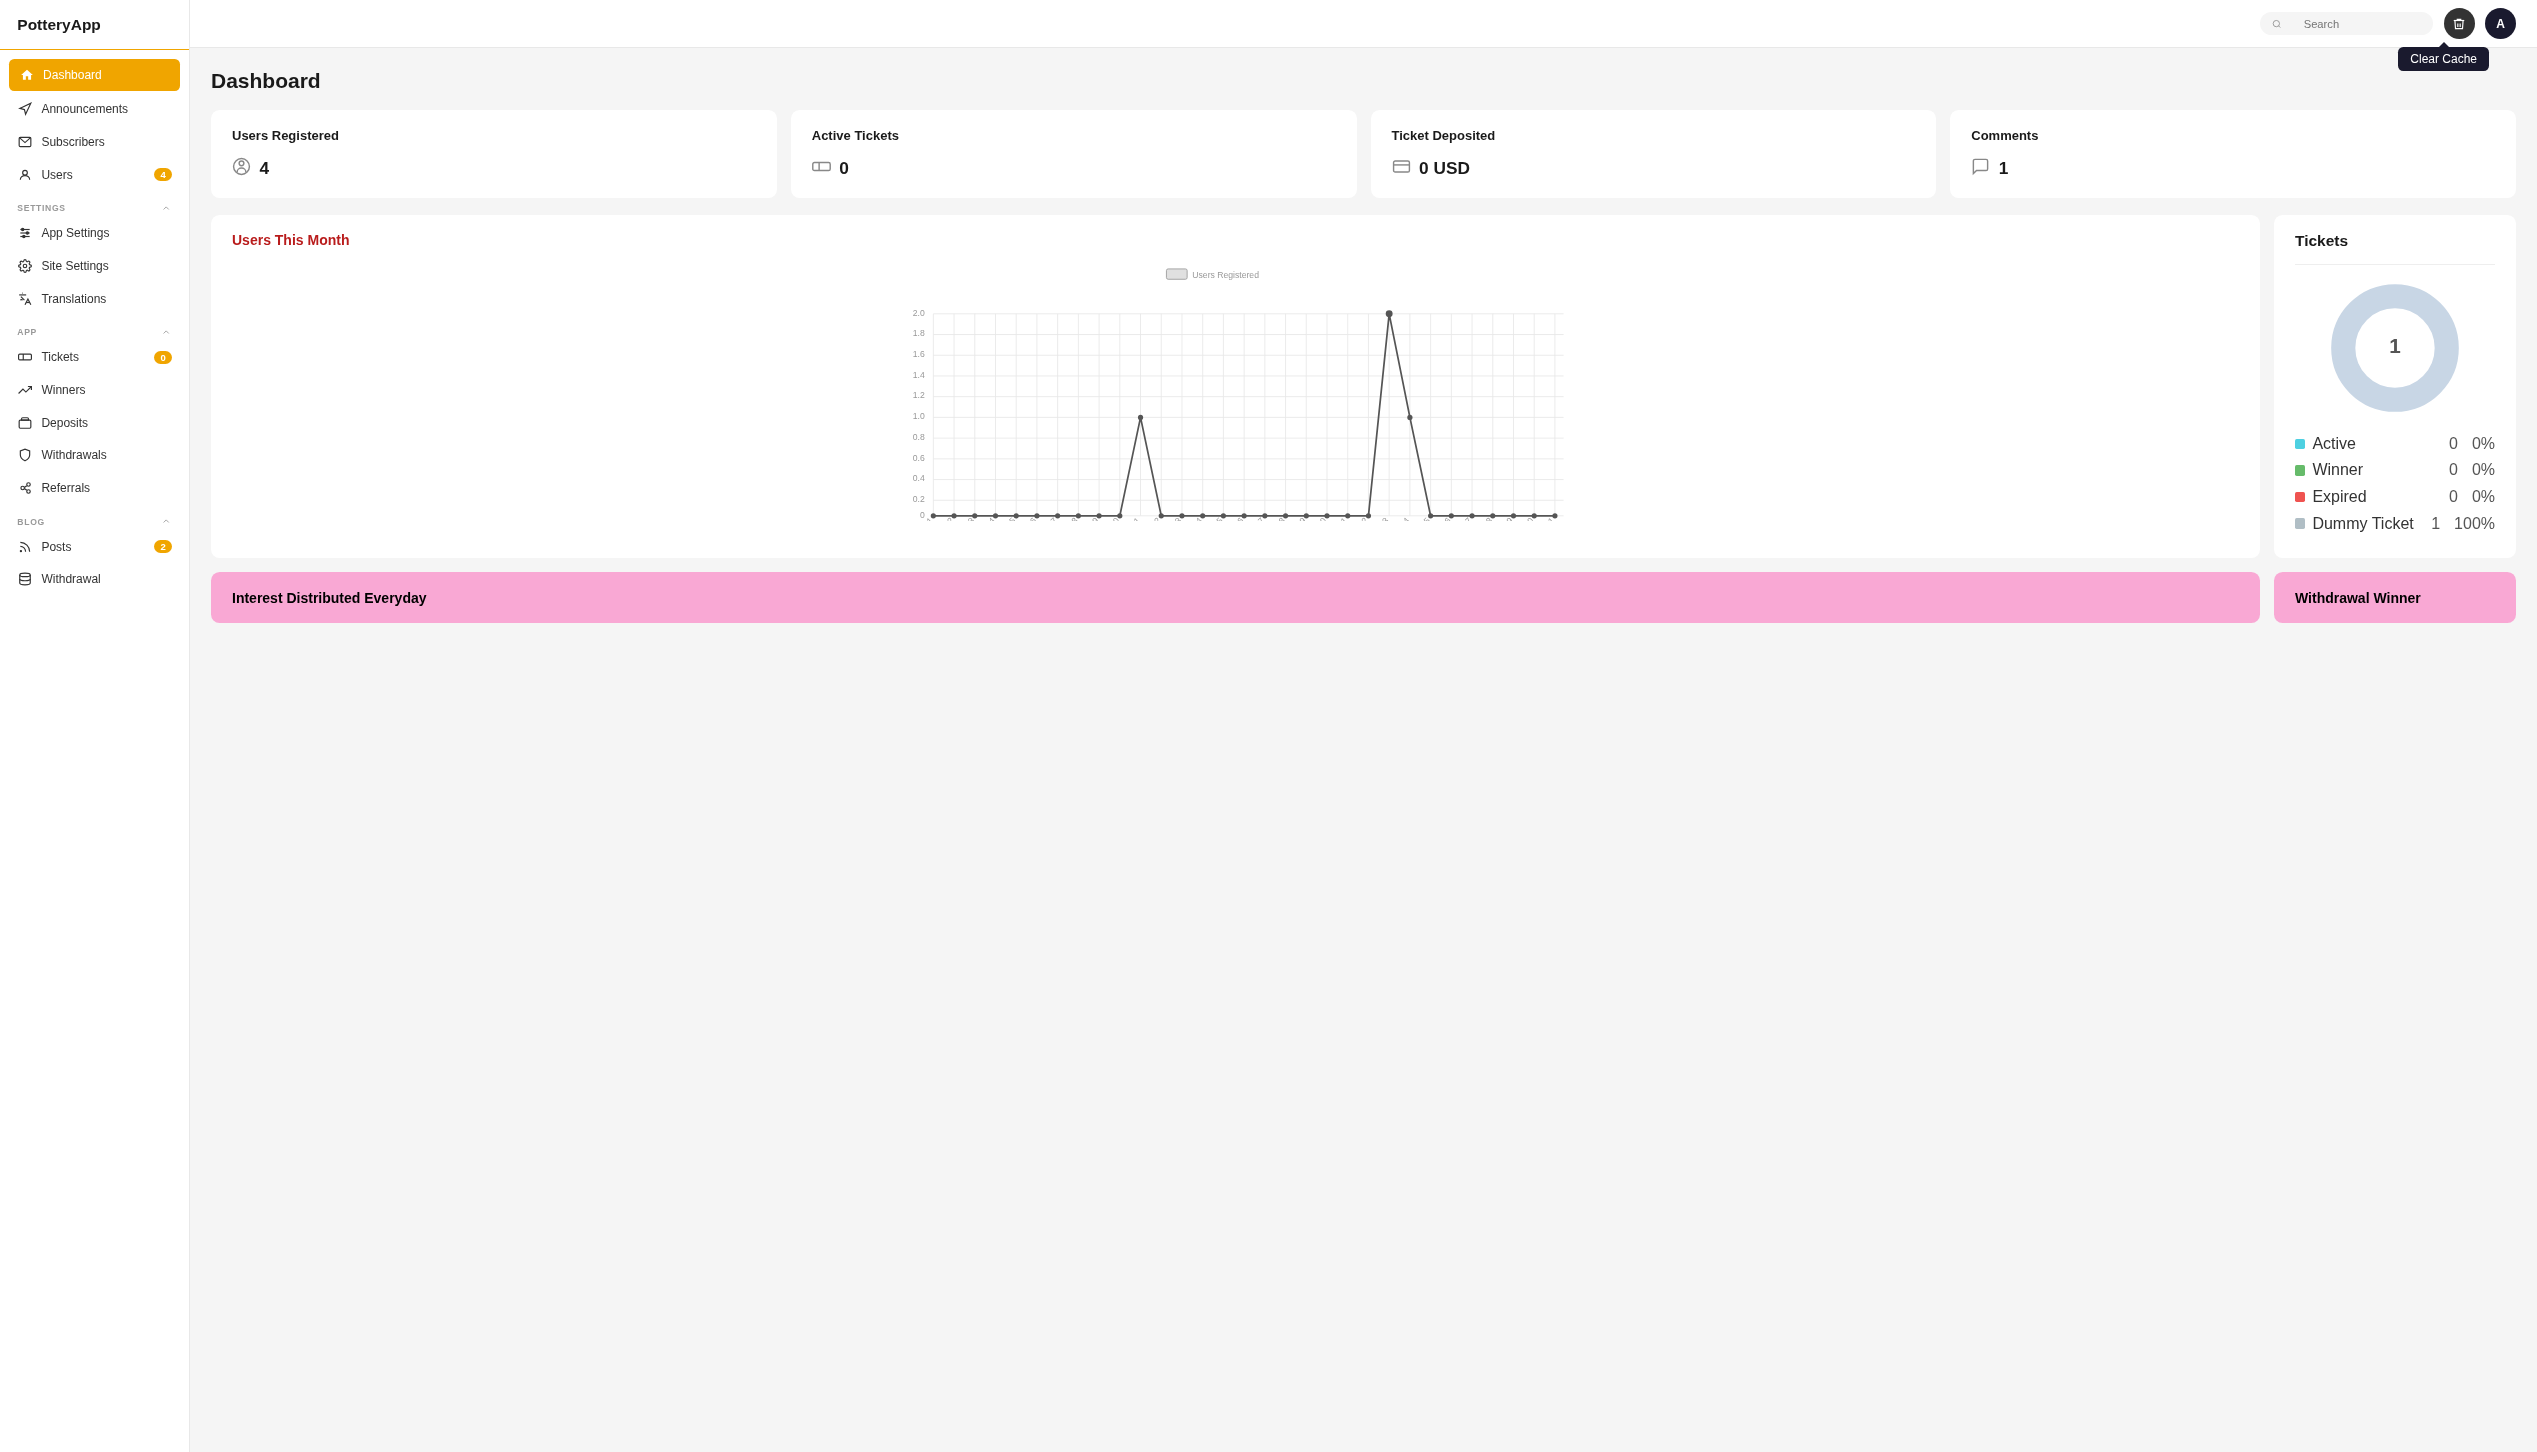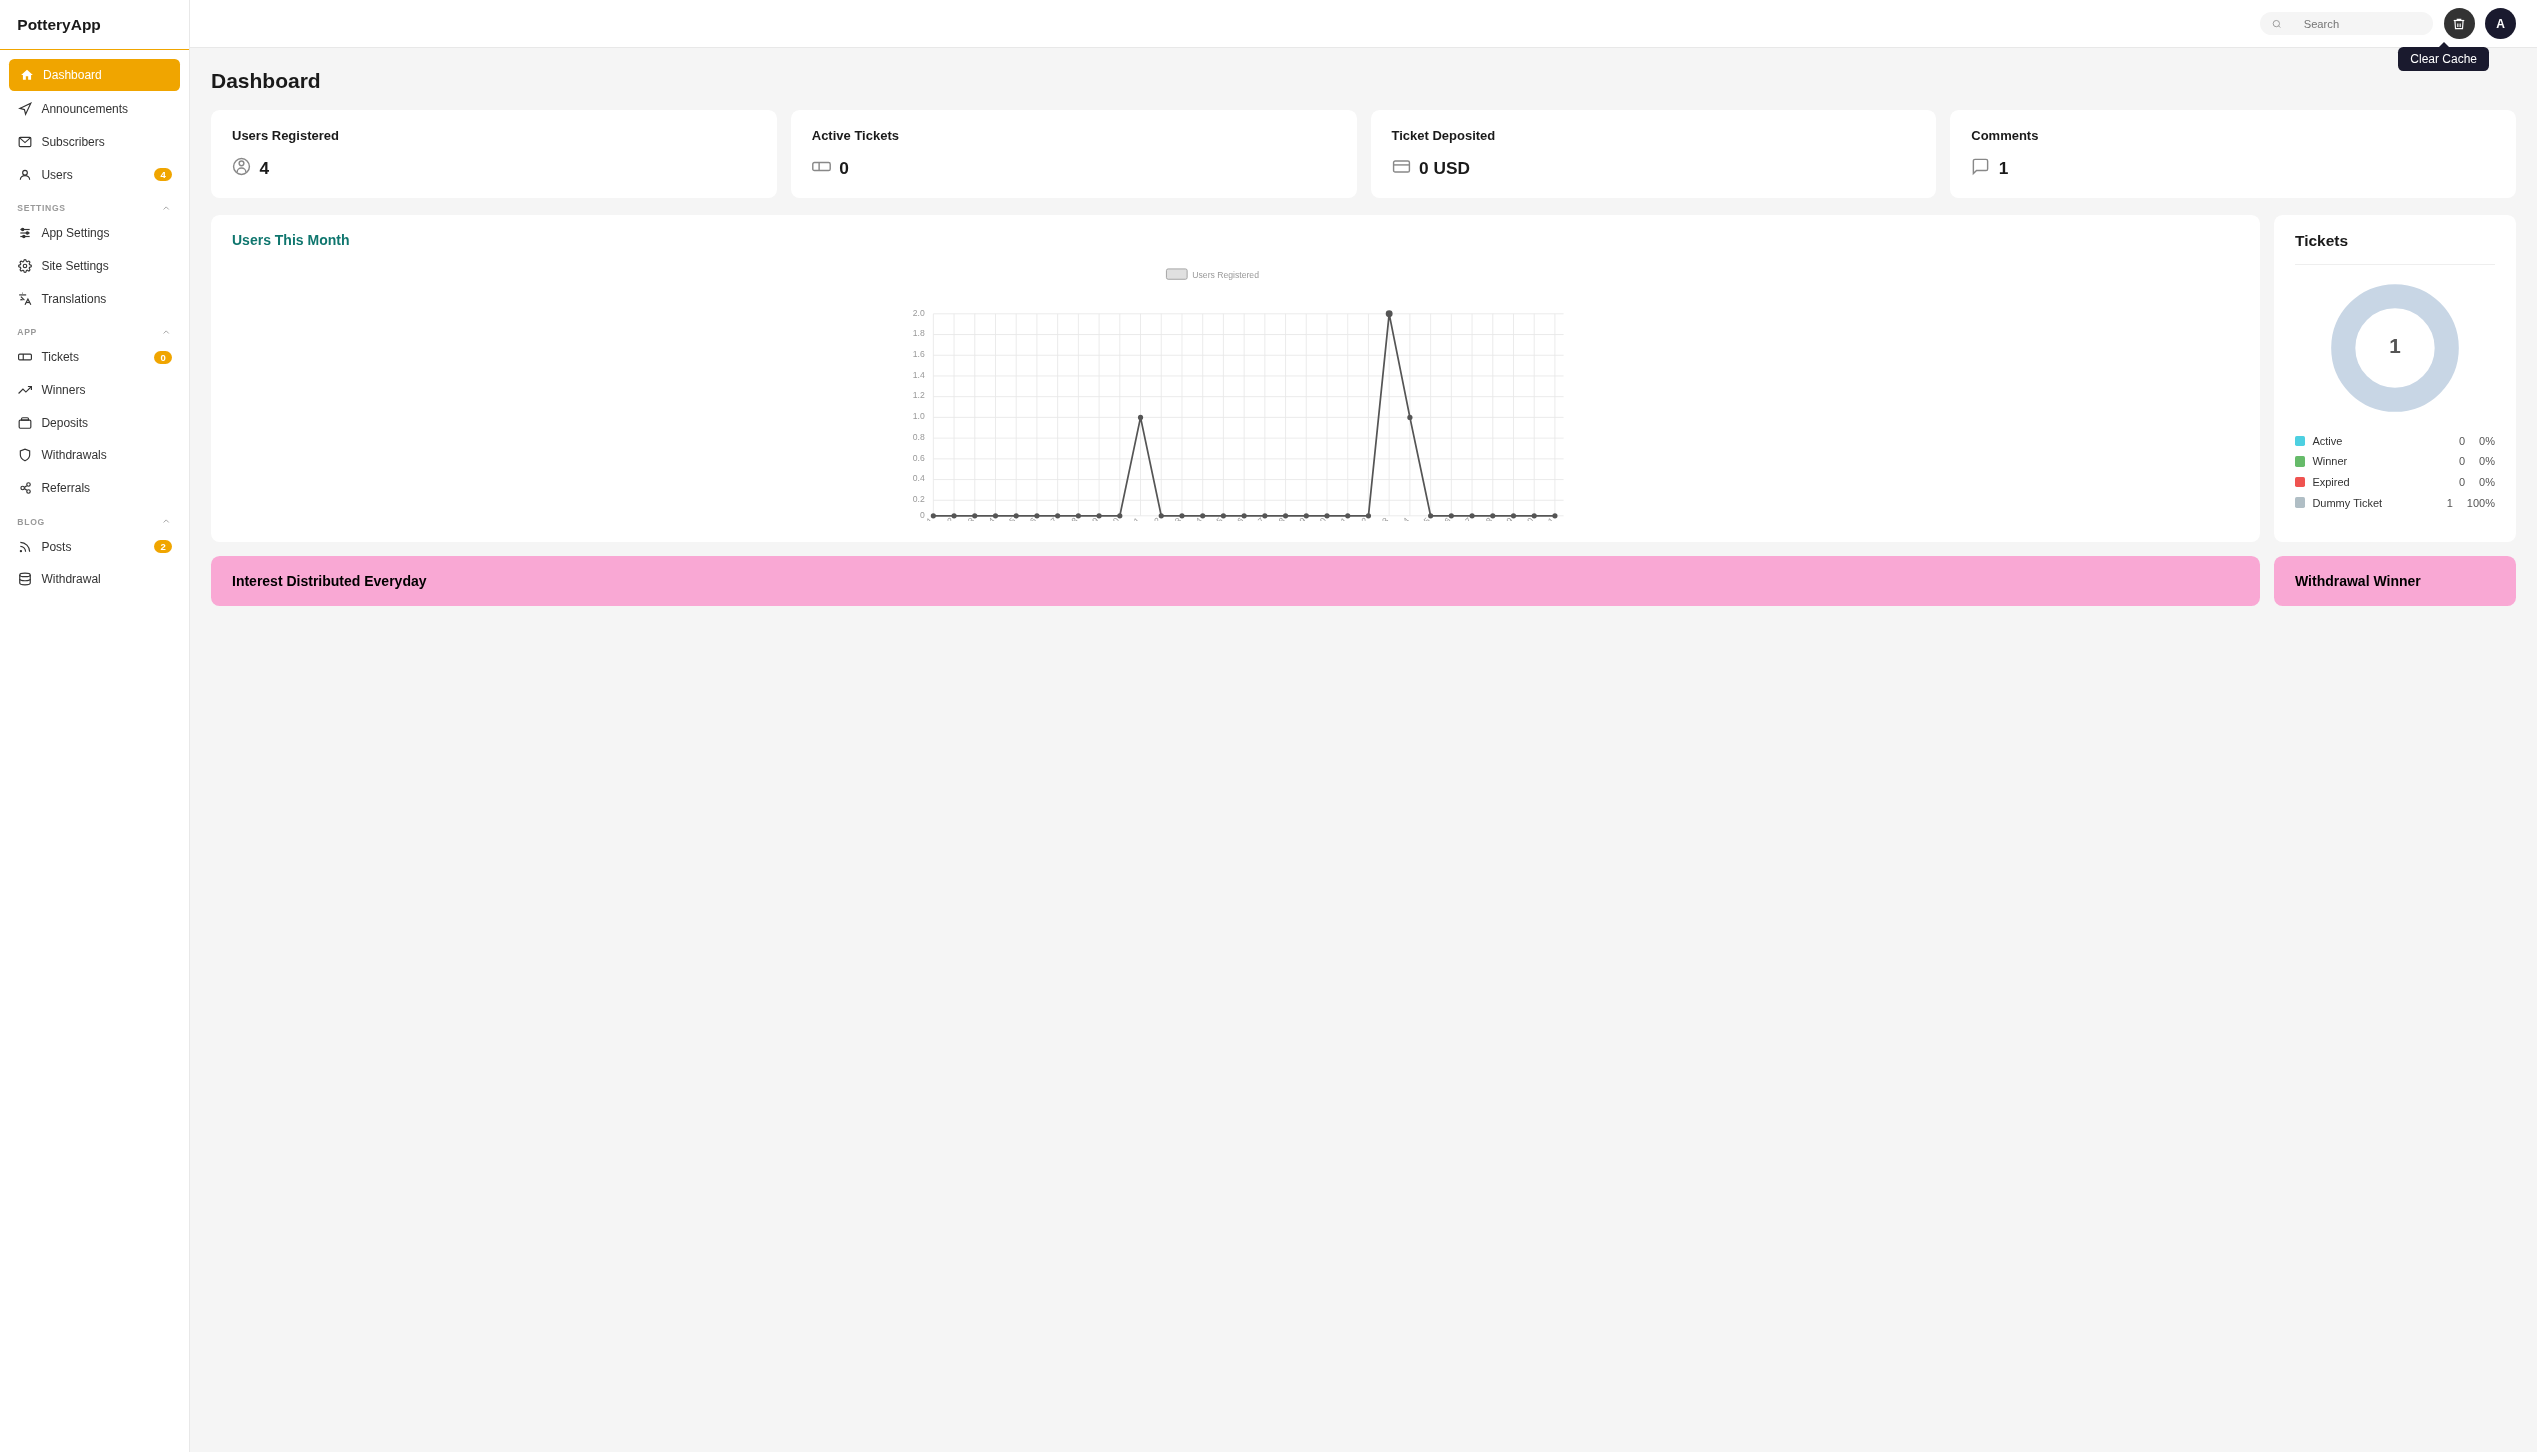"Users This Month" .chart-card-title { color: #0f766e -> #b91c1c }
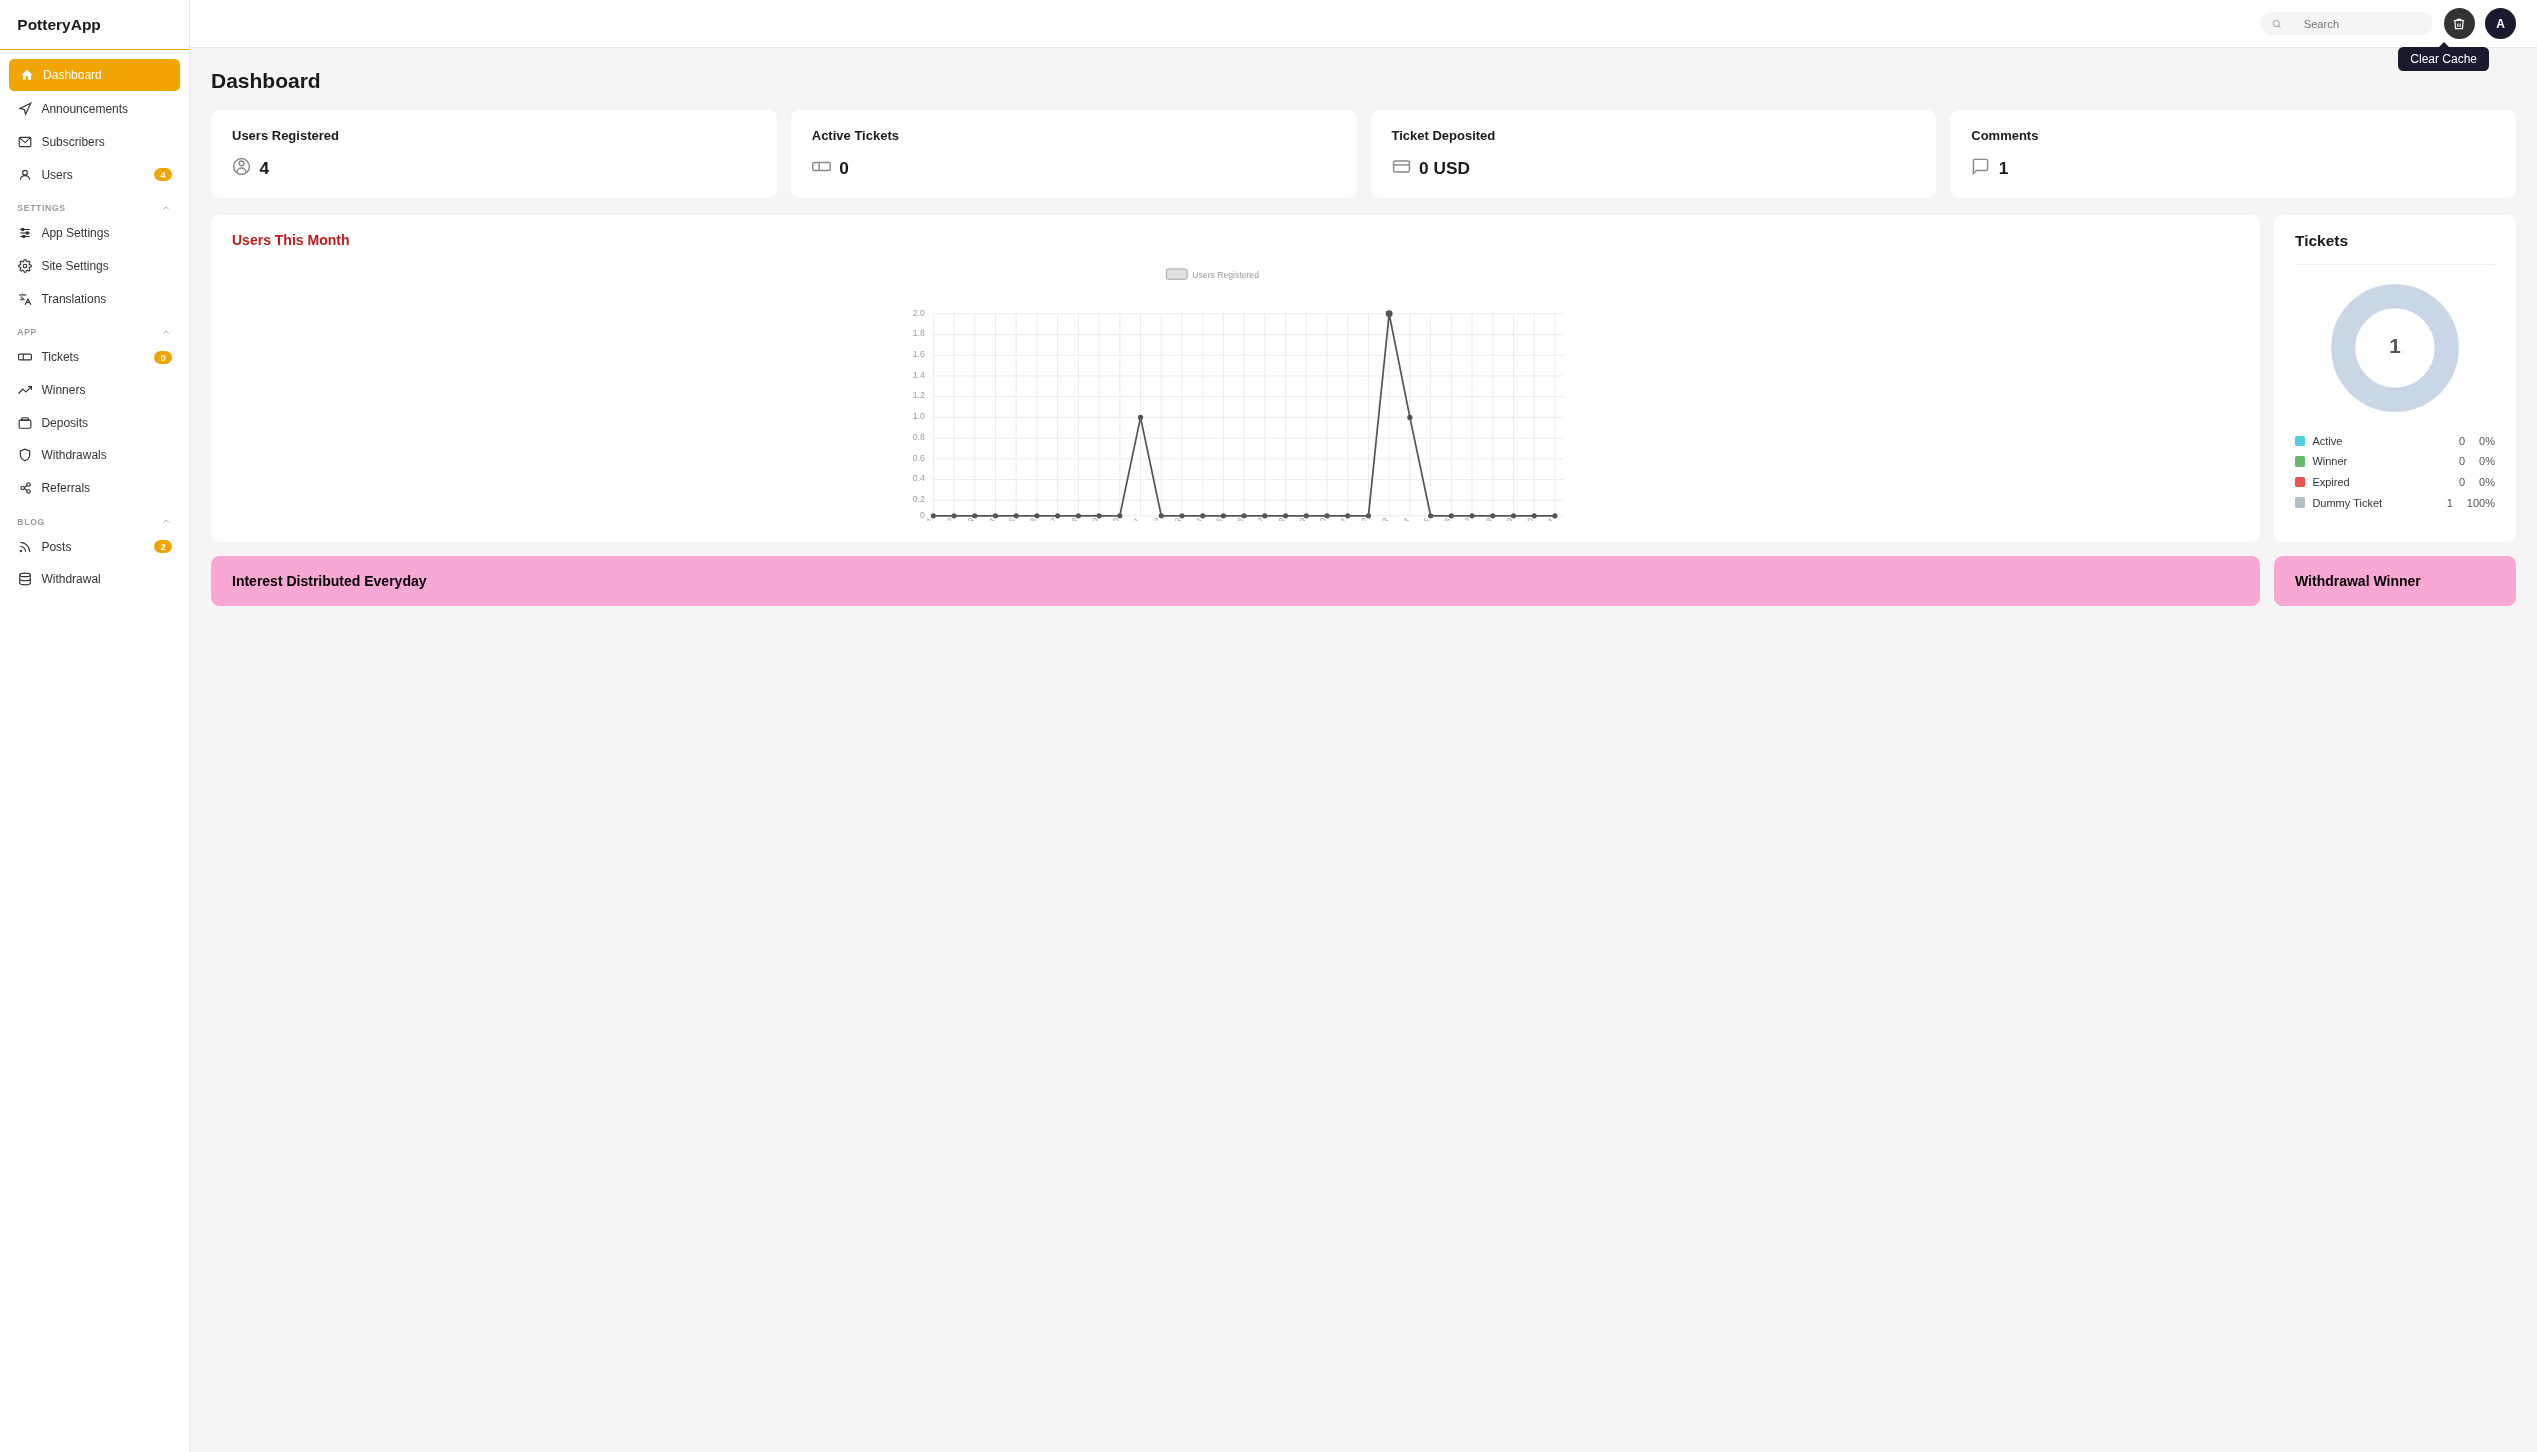"Active" .legend-item { font-size: 11px -> 16px }
